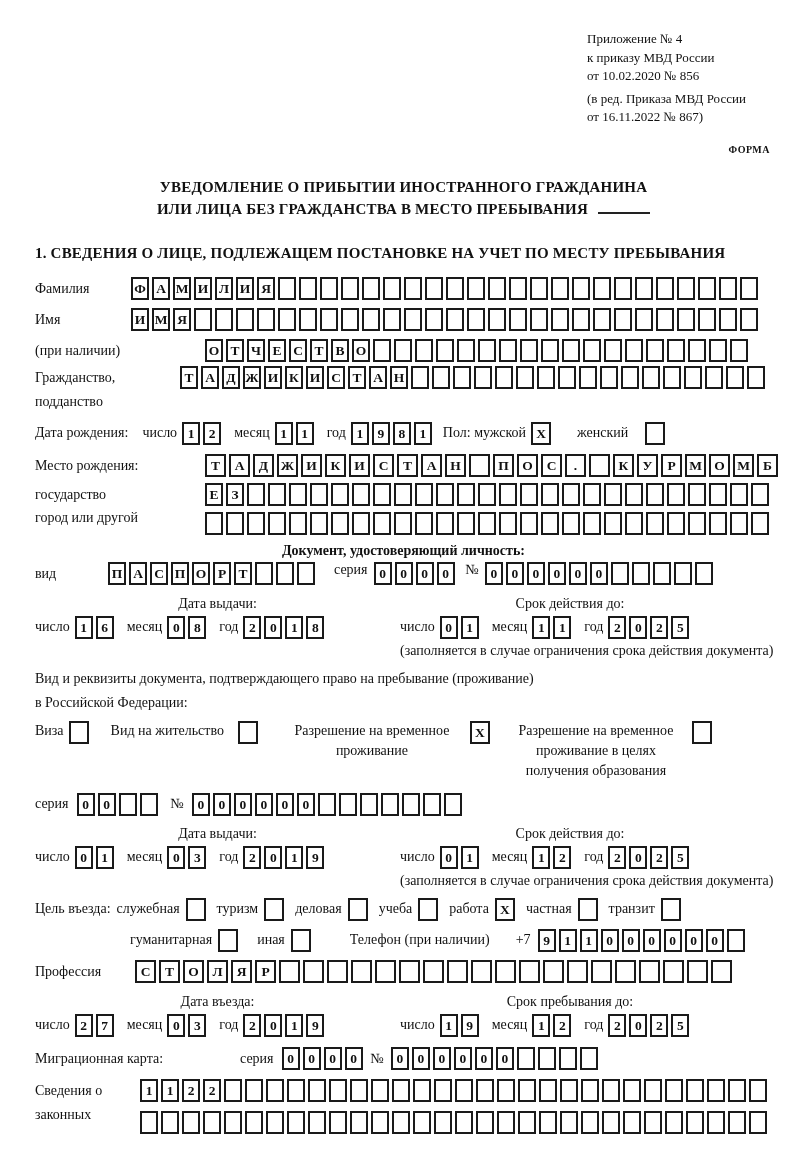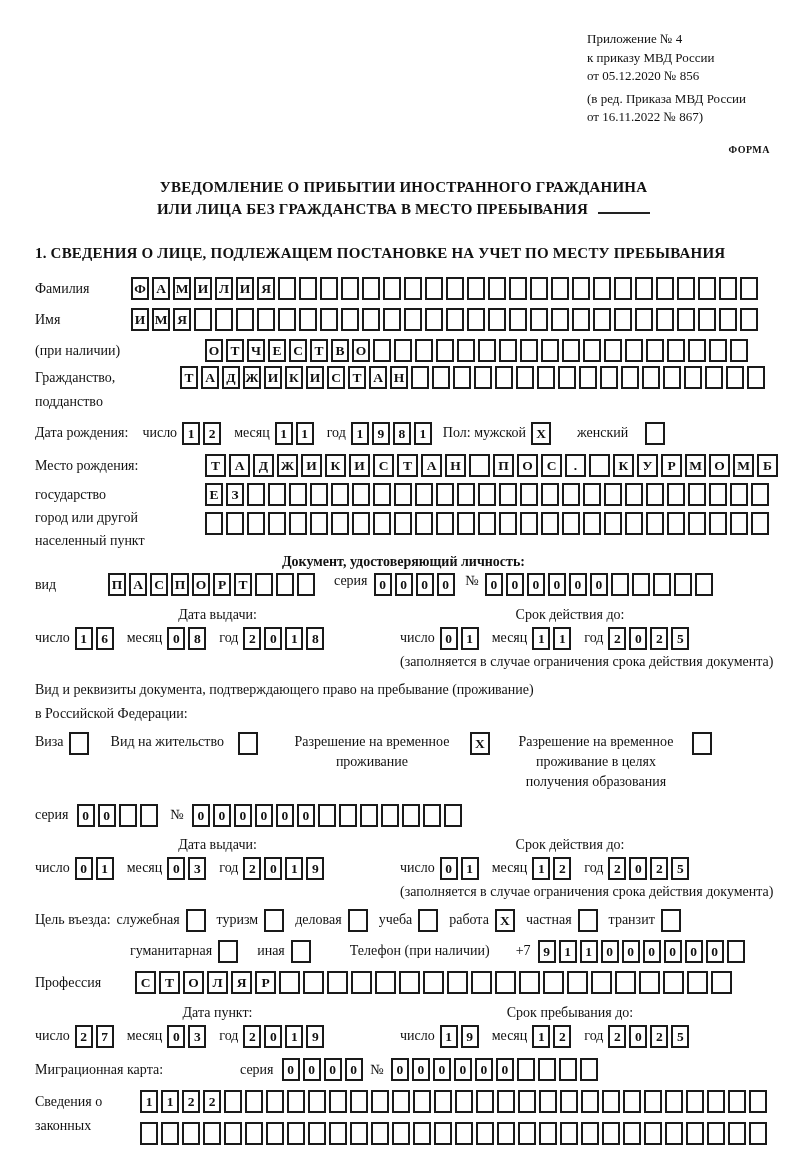"от 05.12.2020 № 856" div { text: 05.12.2020 -> 10.02.2020 }
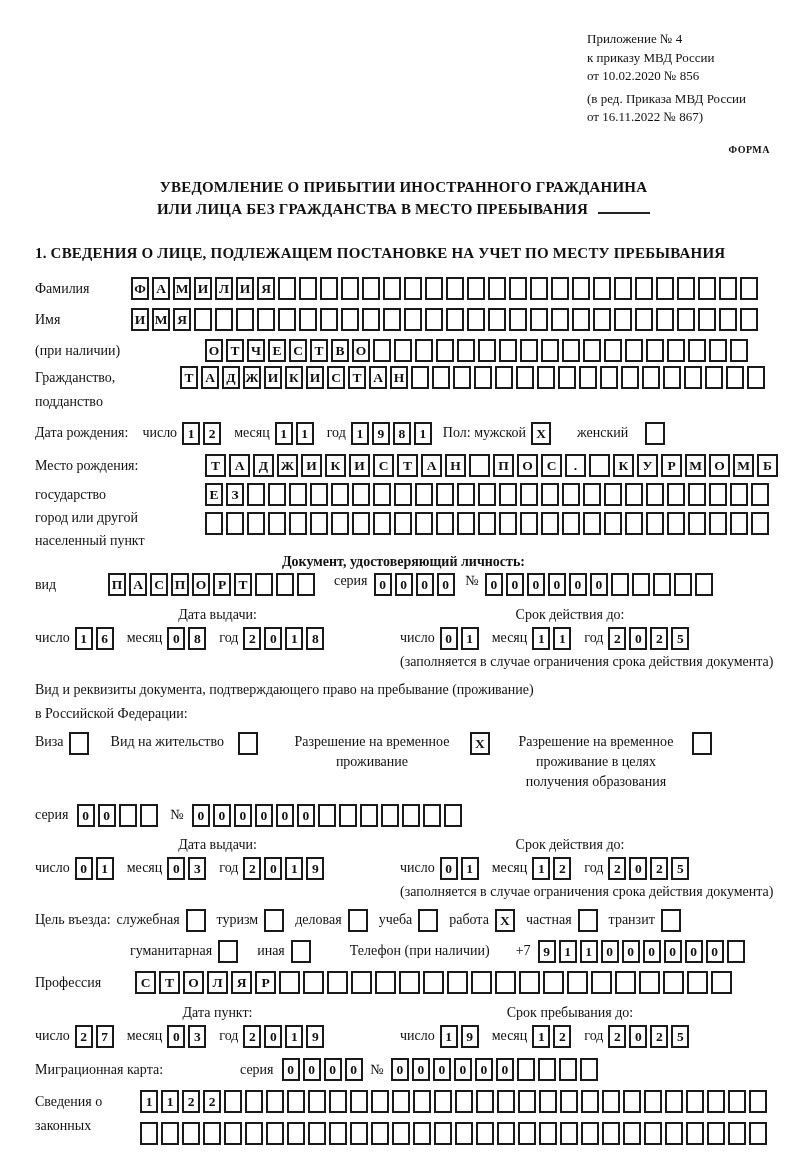"населенный пункт" div.l2 { html: <div>населенный пункт</div> -> none }
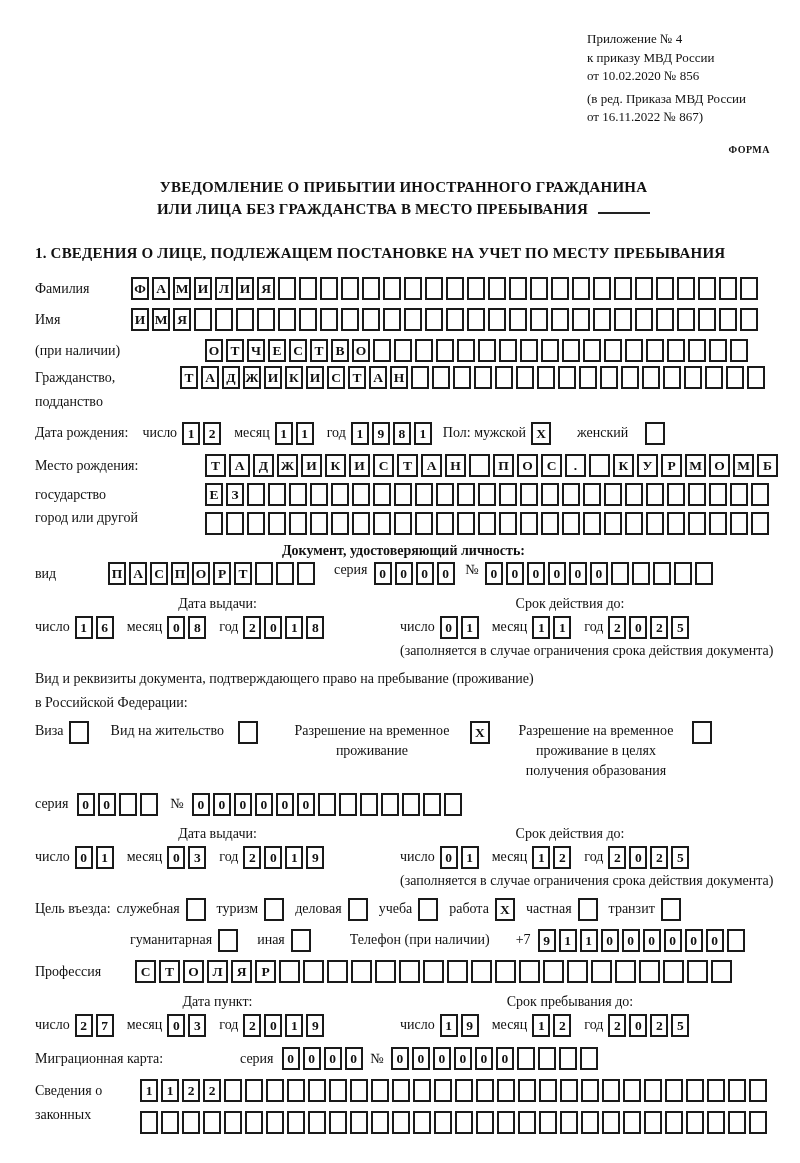"Дата пункт:" div.date-heading { text: пункт -> въезда }
